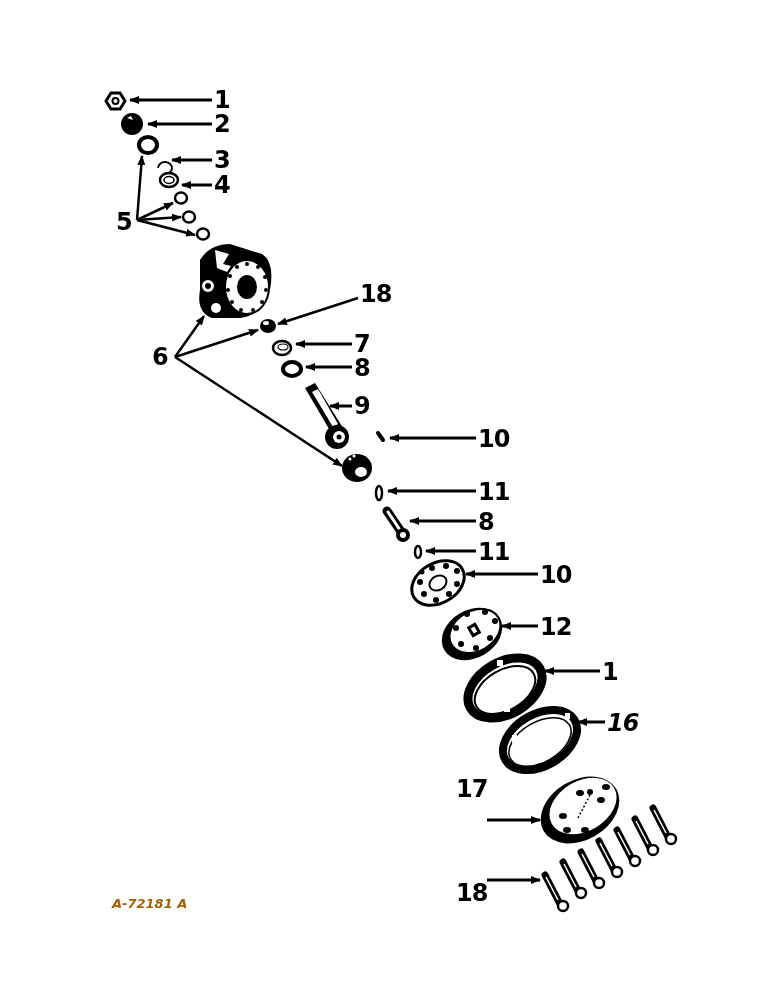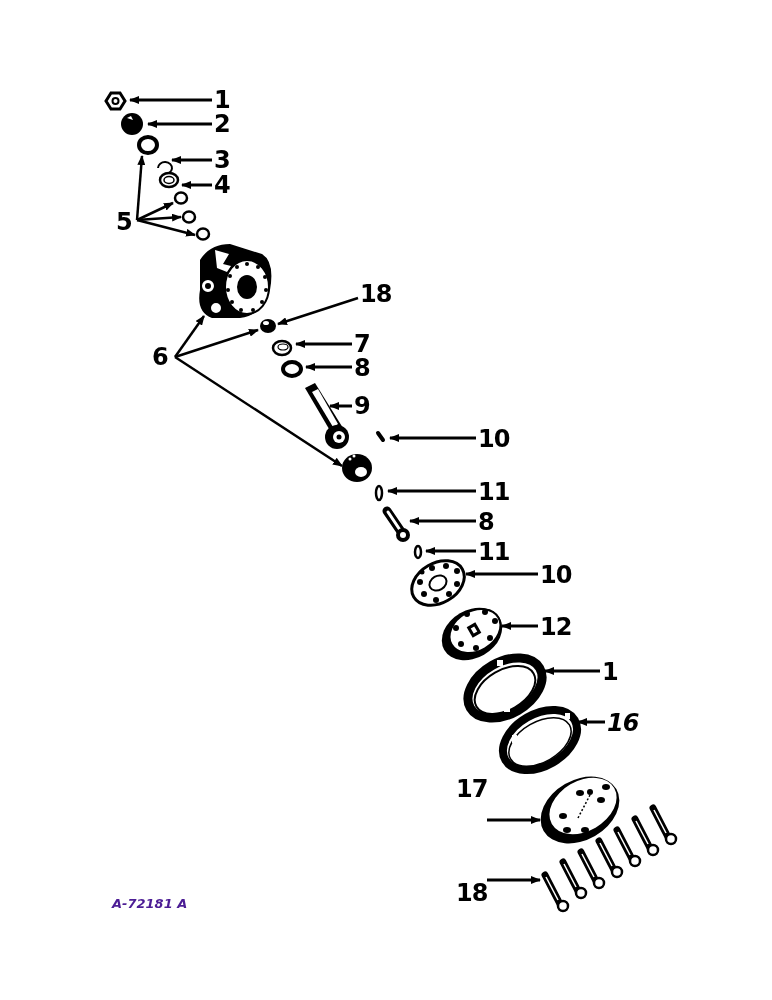"A-72181 A" .drawing-id { color: #4c1d95 -> #a16207 }
